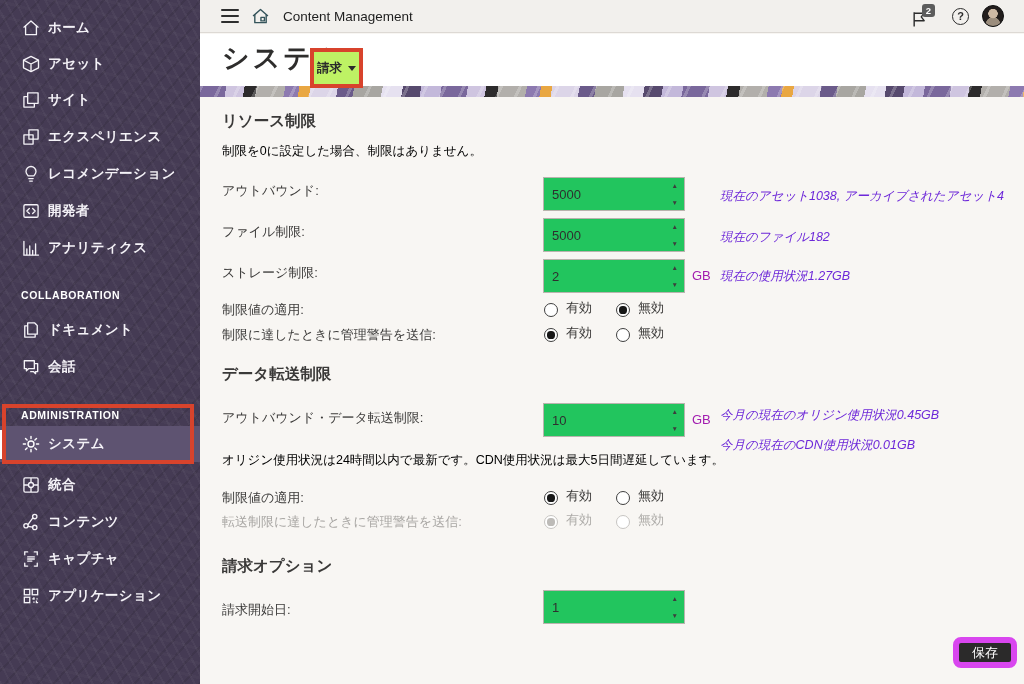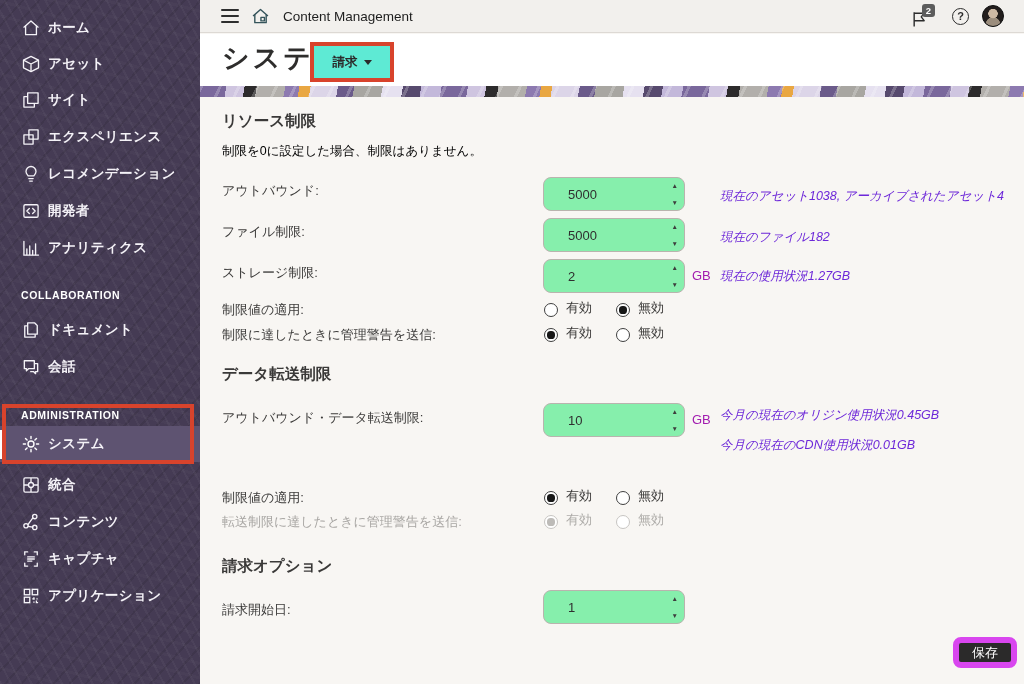"請求" .billing-box { background: #5eead4 -> #bef264; top: 42px -> 48px; width: 84px -> 53px }
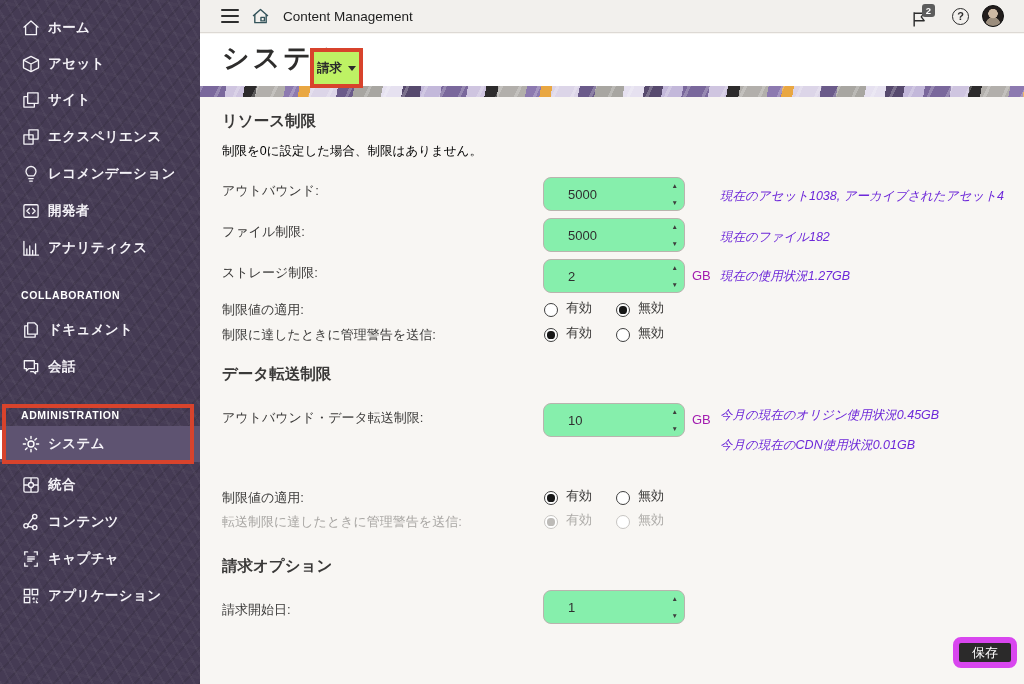"5000" .spin input { background: #86efac -> #22c55e; border-radius: 8px -> 0; padding: 0 28px 0 24px -> 0 28px 0 8px }
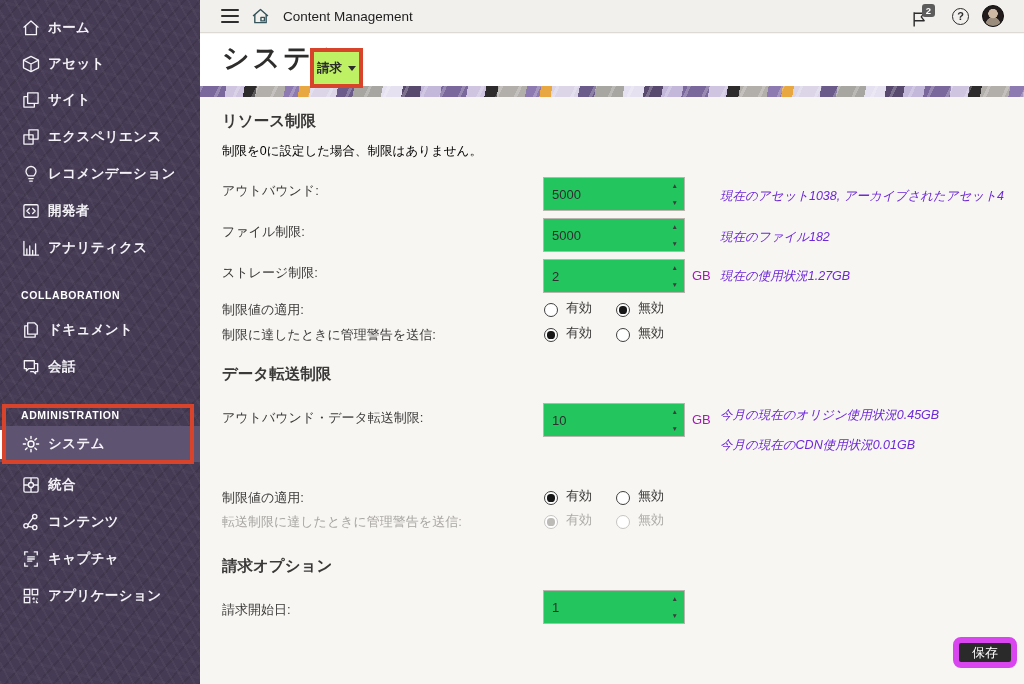"オリジン使用状況は24時間以内で最新です。CDN使用状況は最大5日間遅延していま" p.desc { html: none -> <p>オリジン使用状況は24時間以内で最新です。CDN使用状況は最大5日間遅延しています。</p> }
